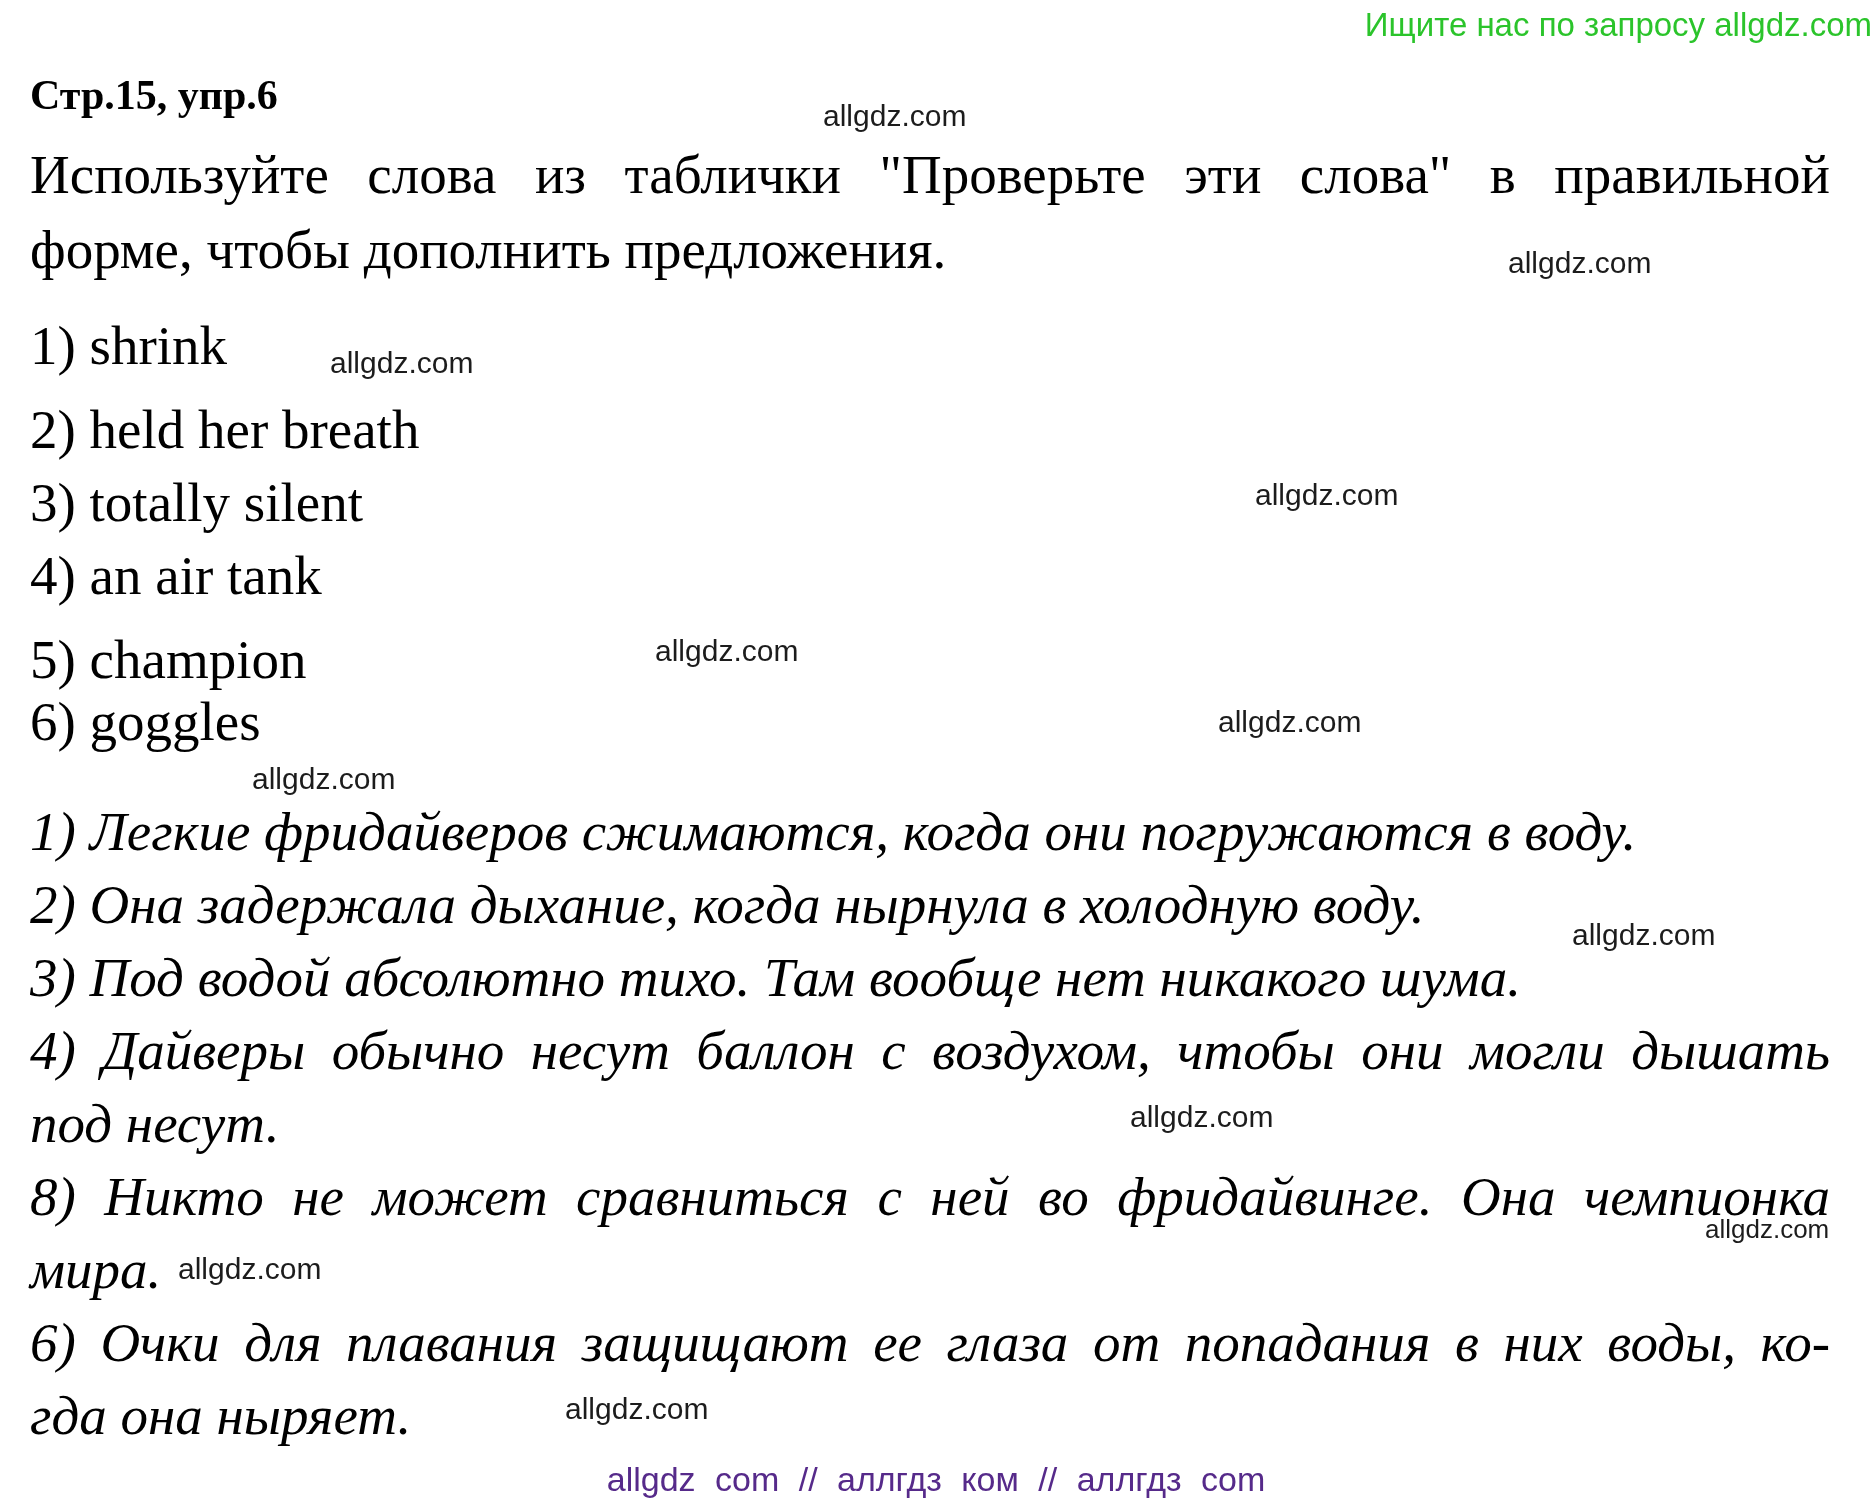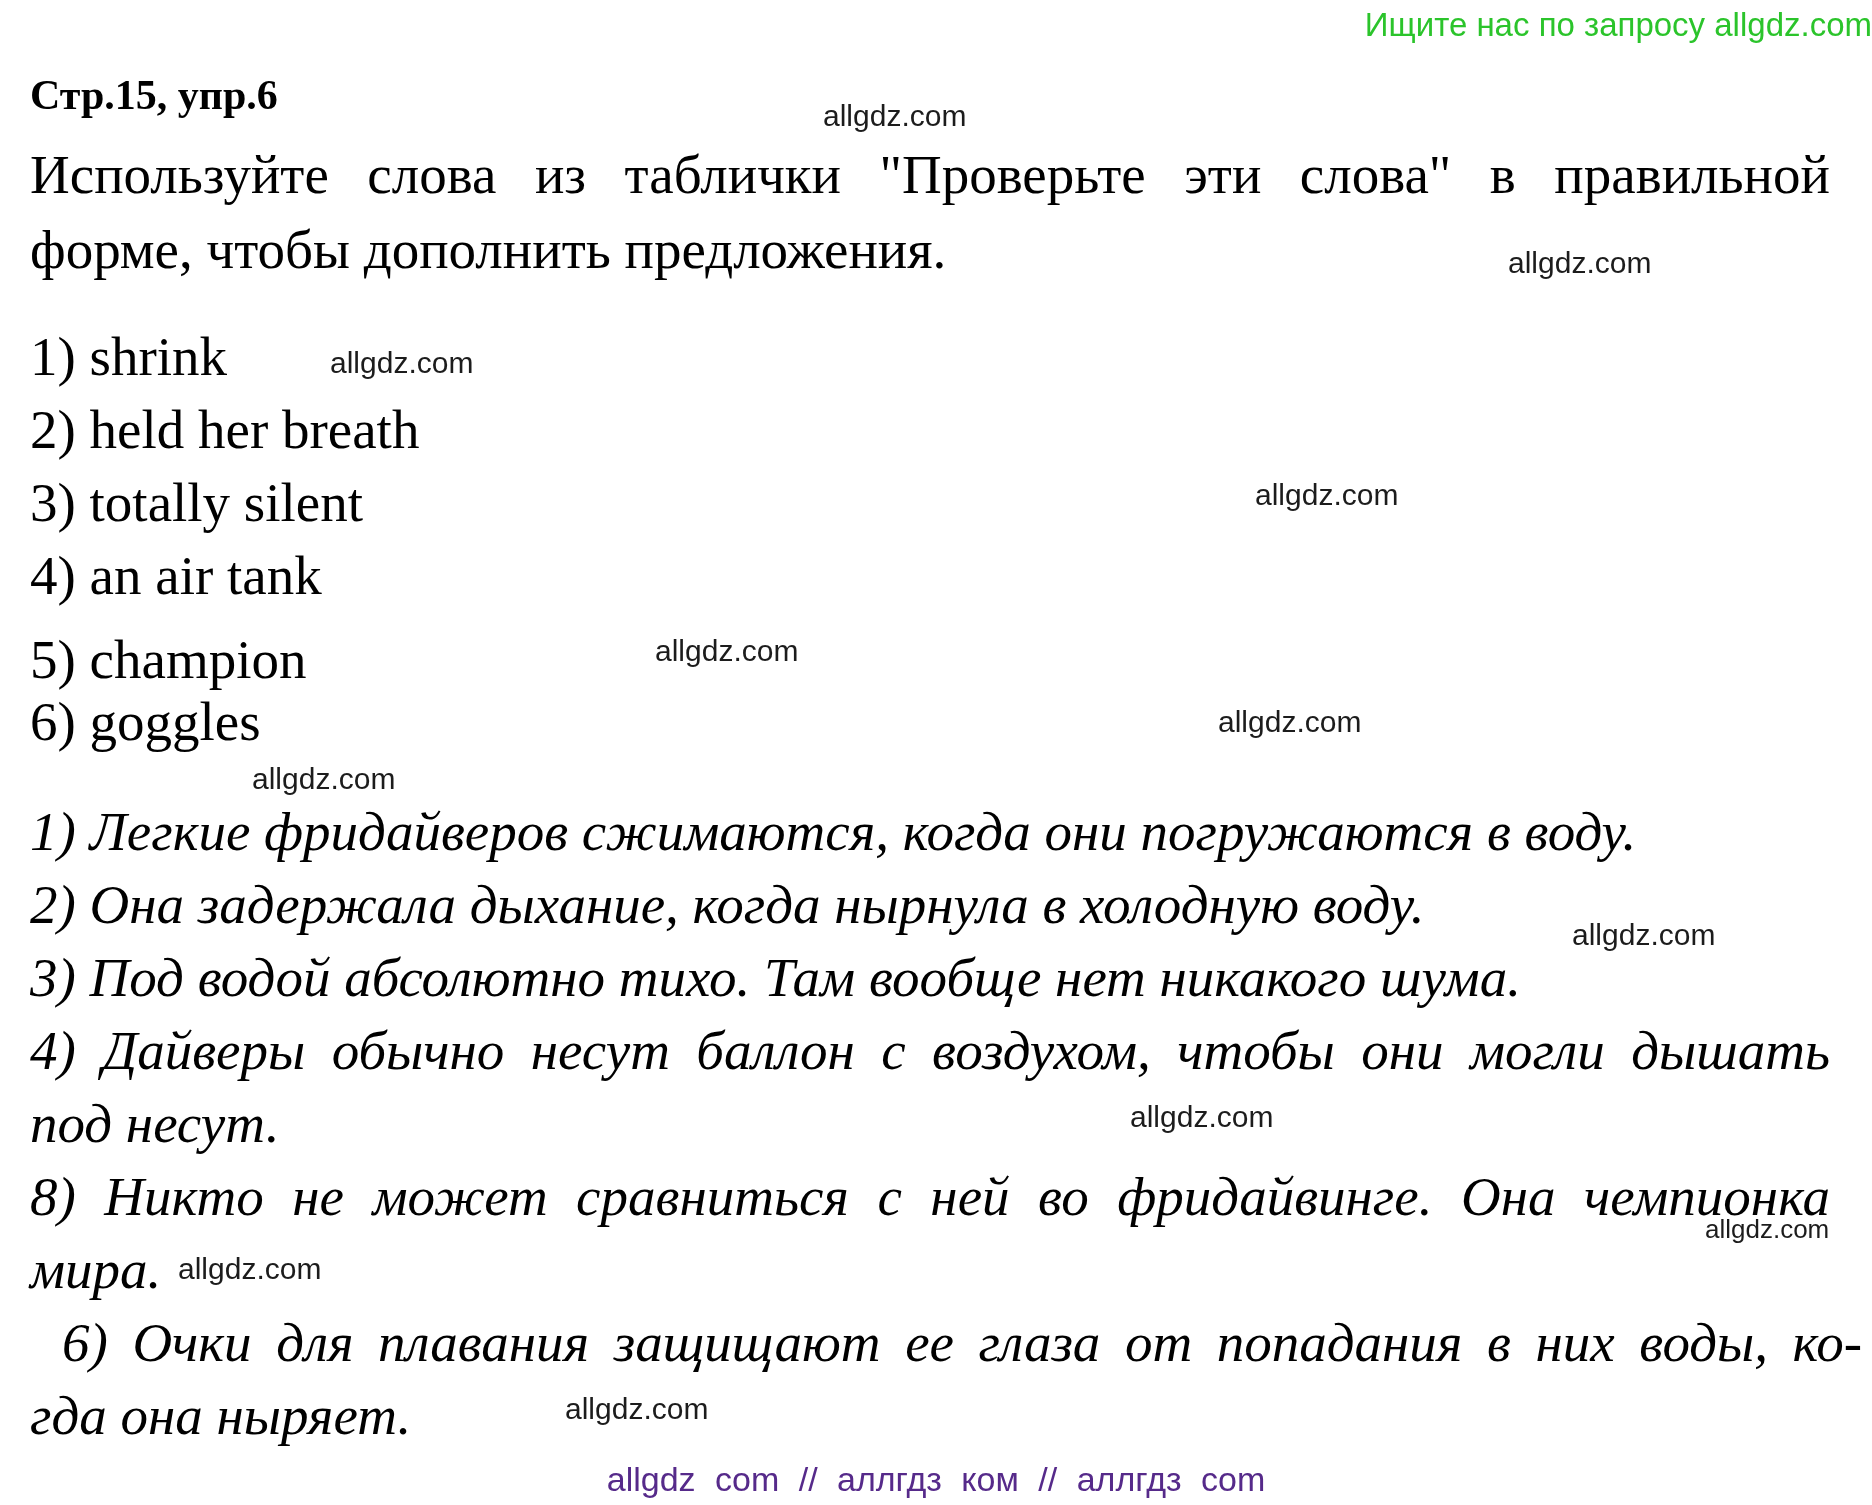"1) shrink" div.tline { top: 325px -> 314px }
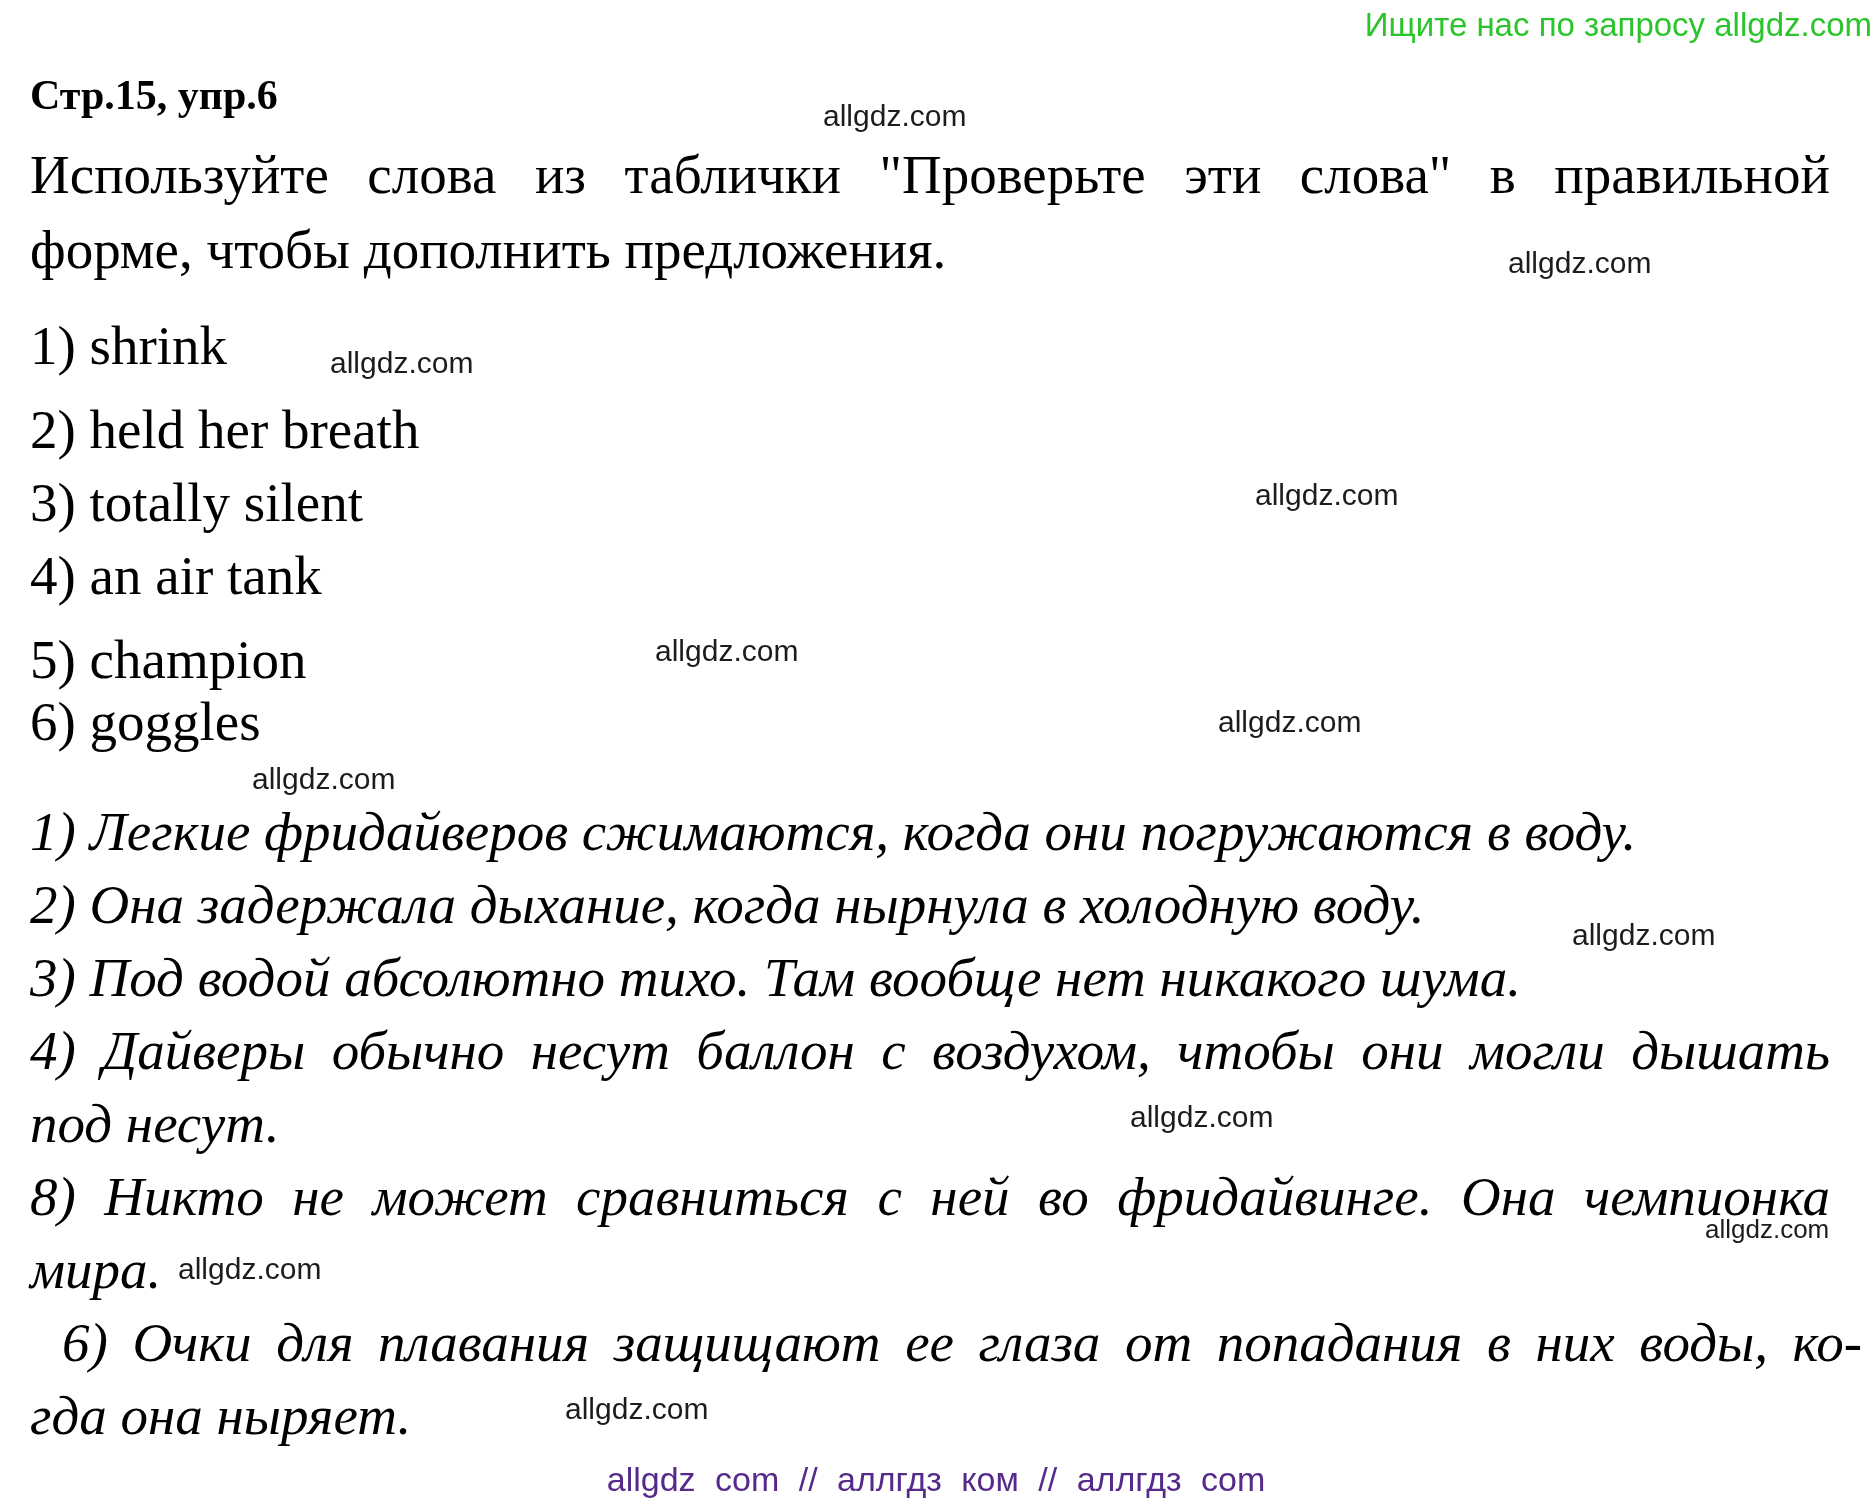"6) Очки для плавания защищают" div.tline { margin-left: 32px -> none }
